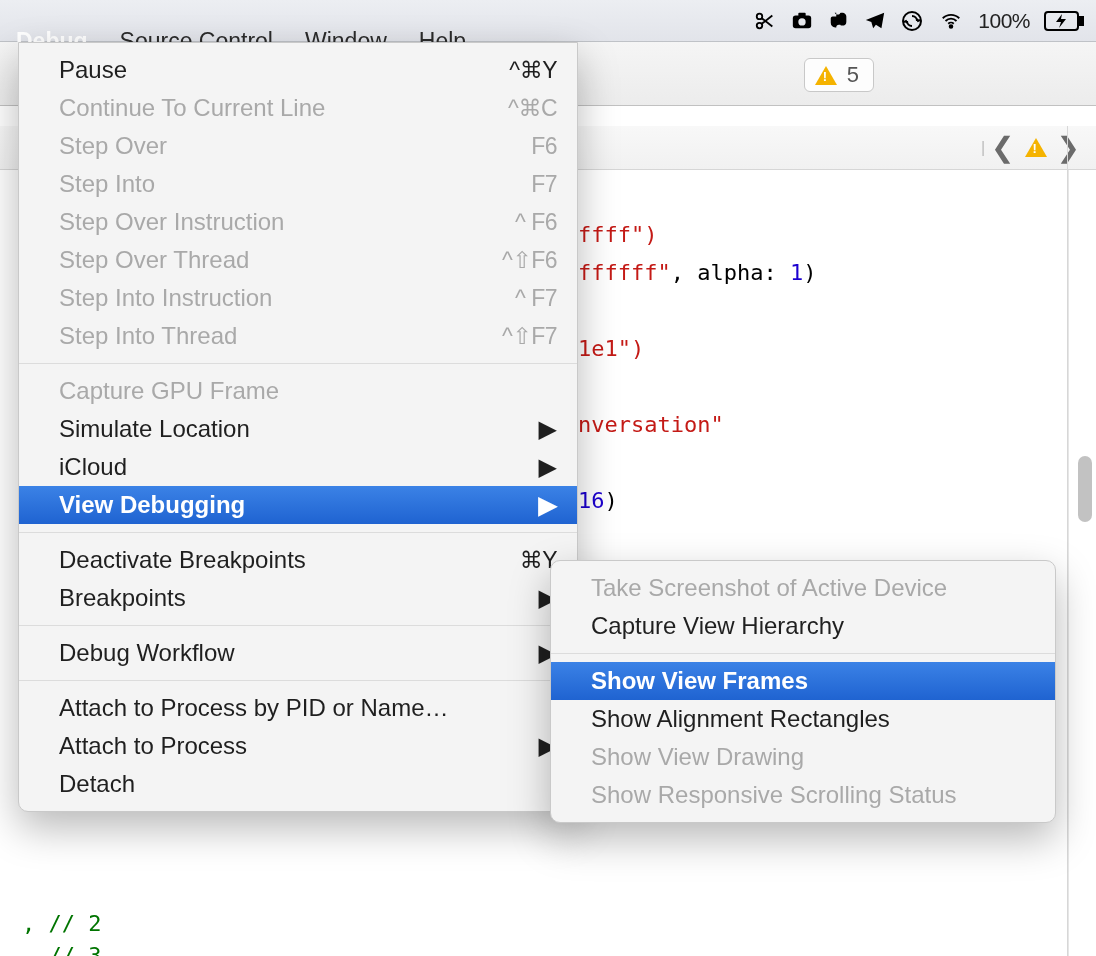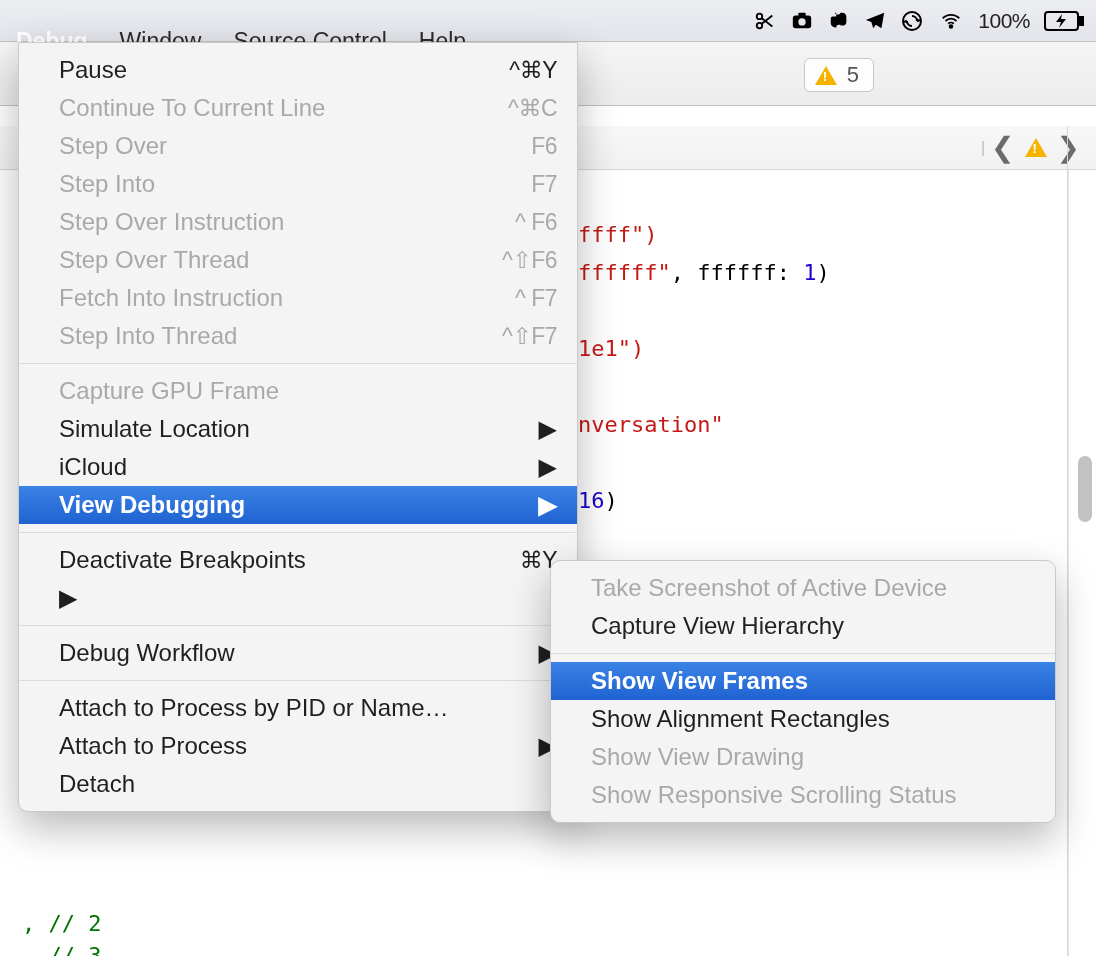"Window" div.menubar-item { order: before "Source Control" -> after "Source Control" }
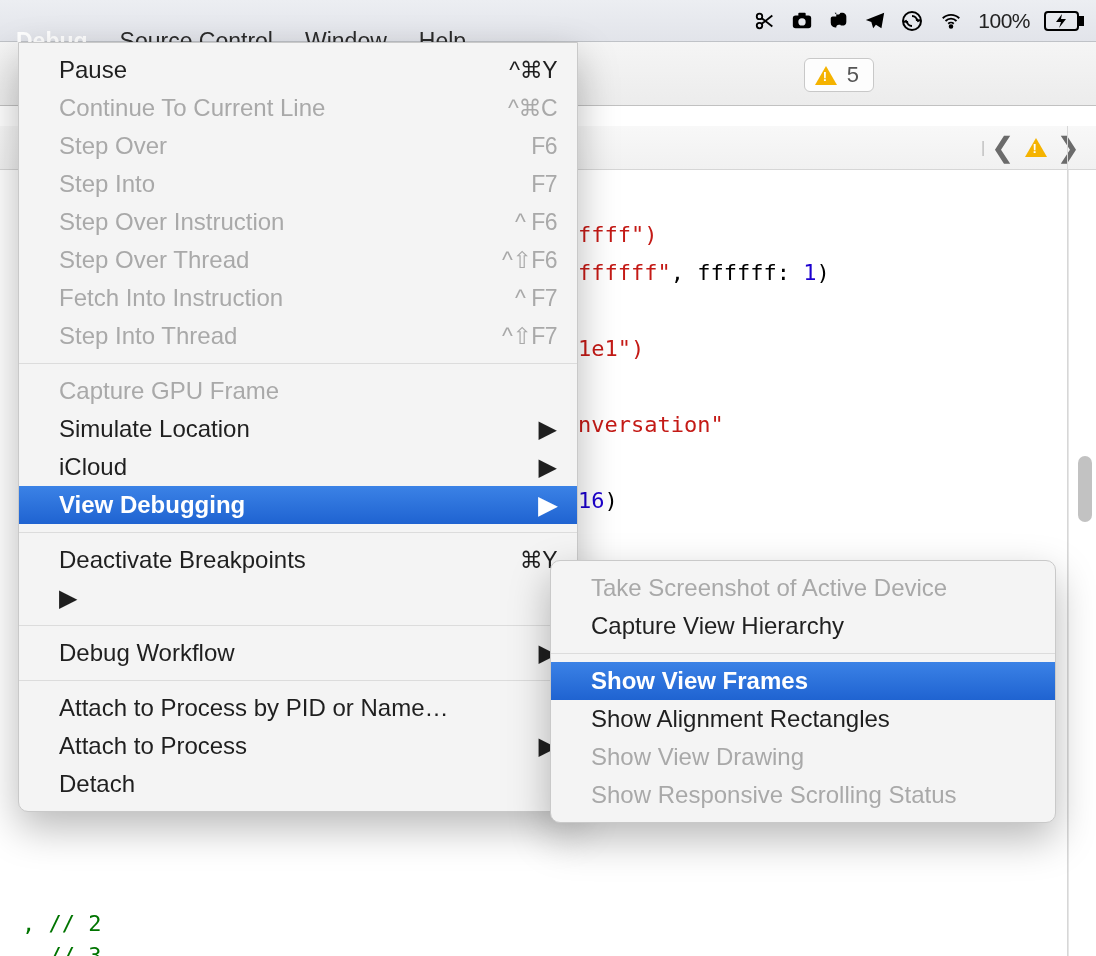", ffffff:" span { text: ffffff -> alpha }
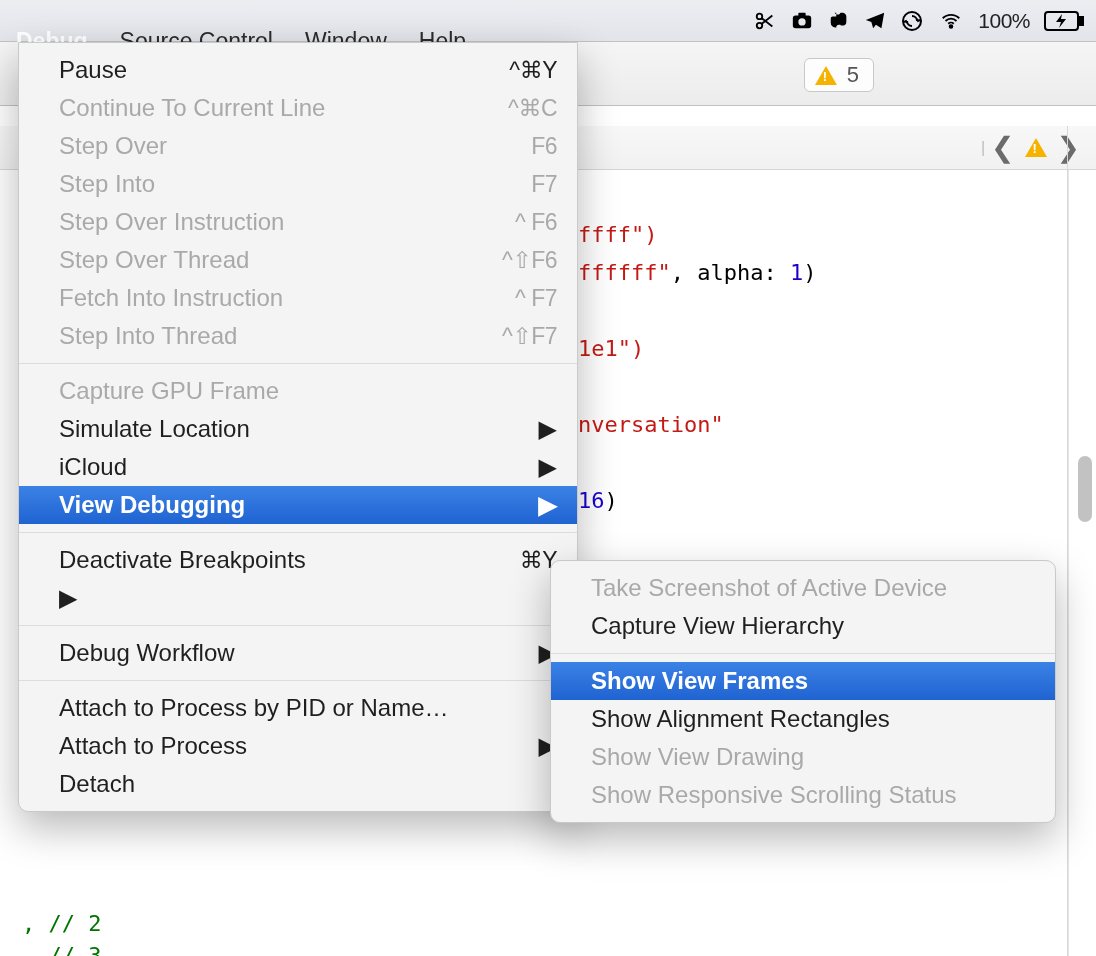"Fetch Into Instruction" span.label { text: Fetch -> Step }
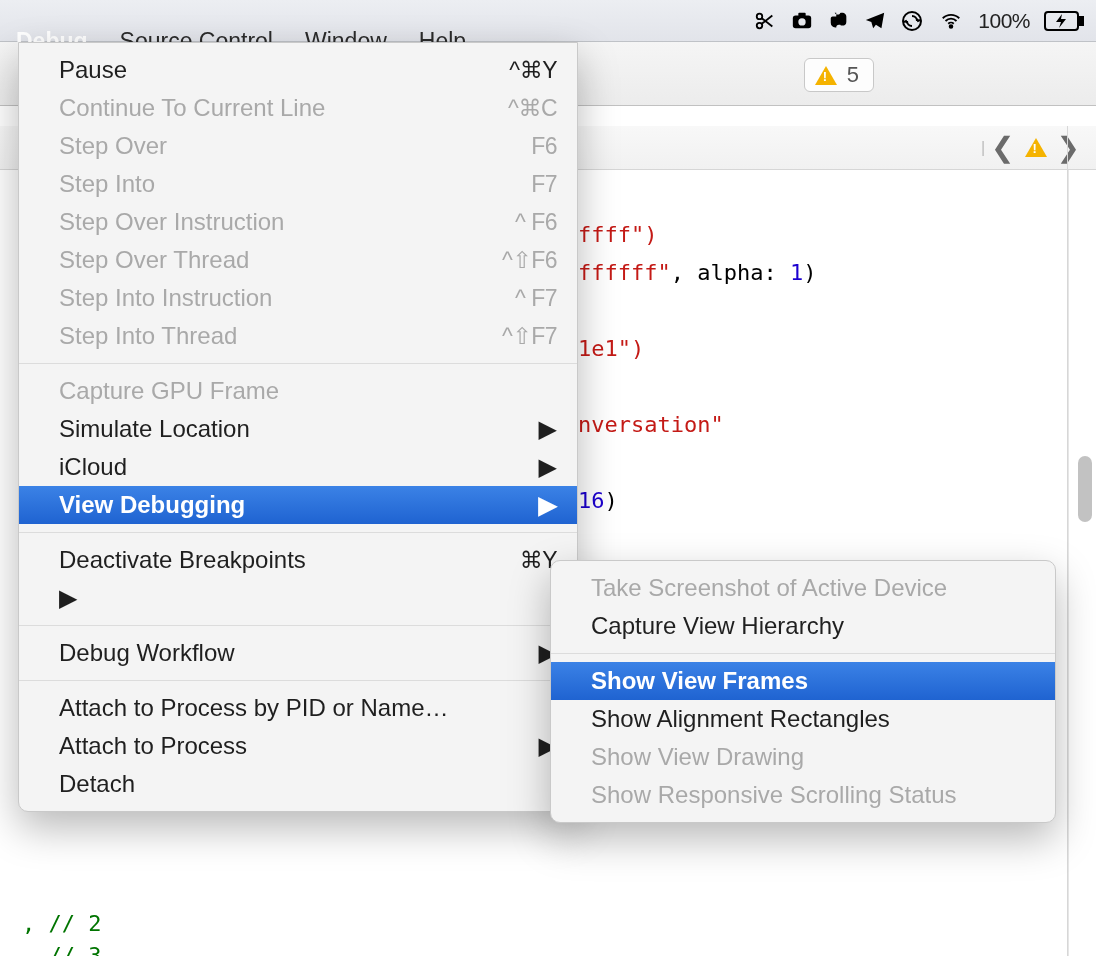"Breakpoints" span.label { html: none -> <span>Breakpoints</span> }
